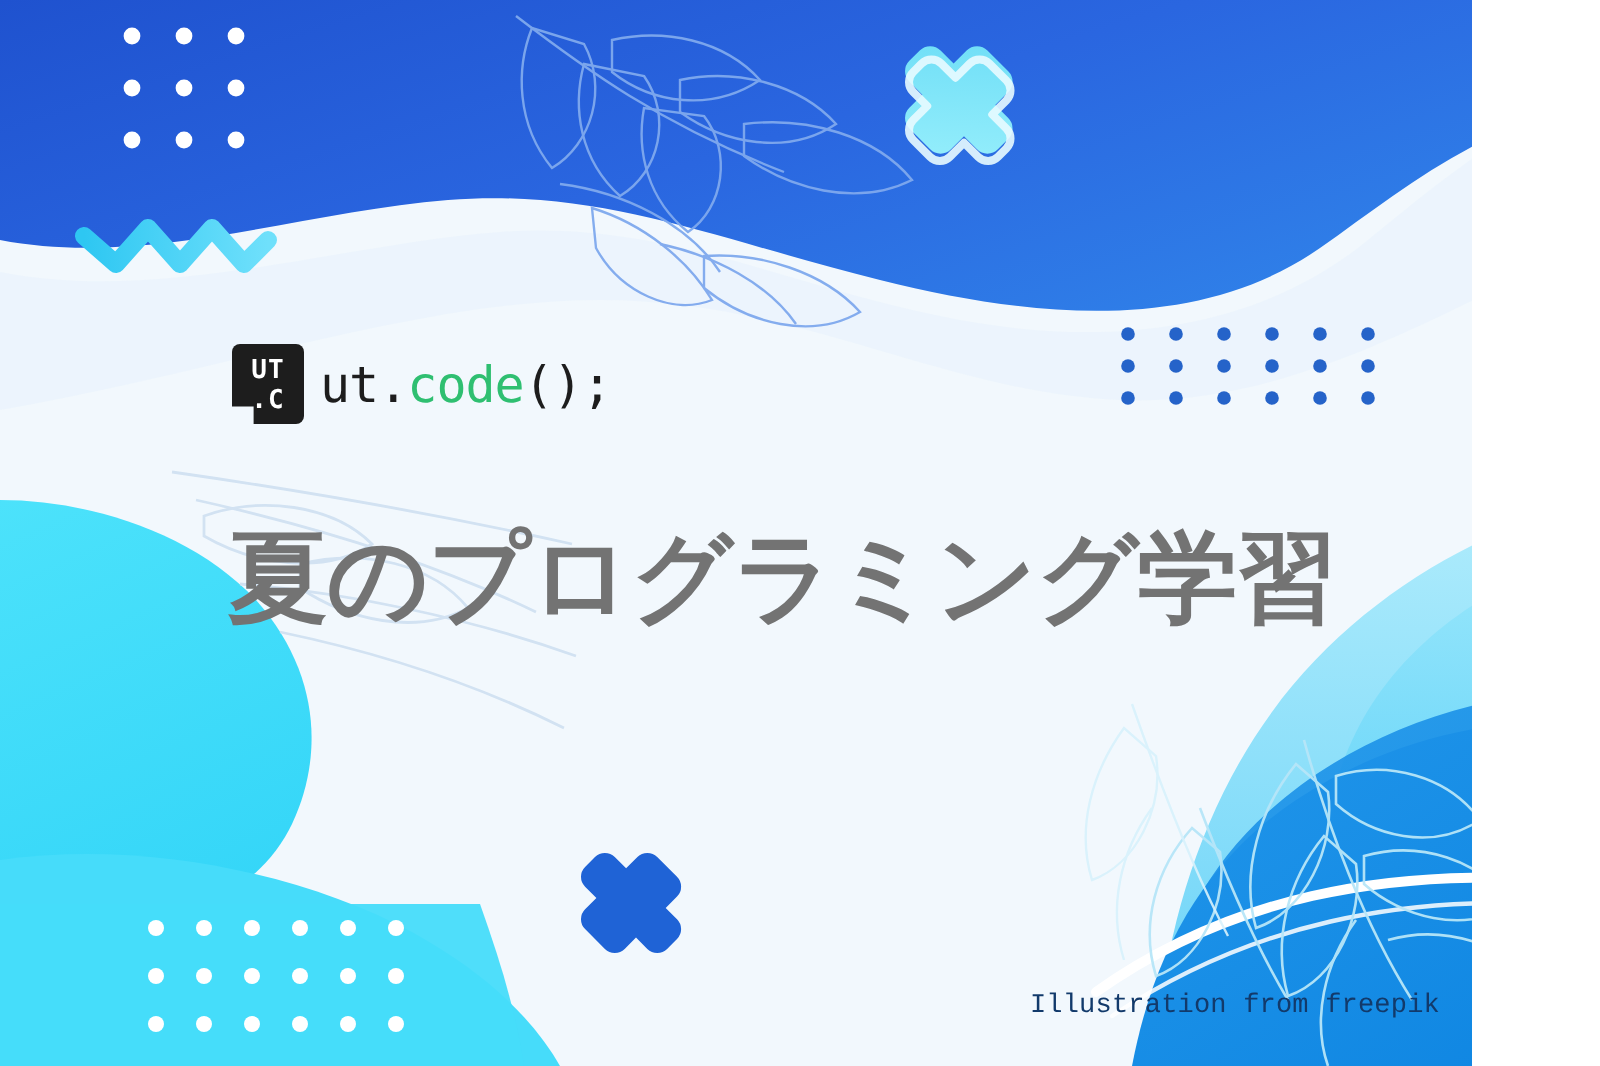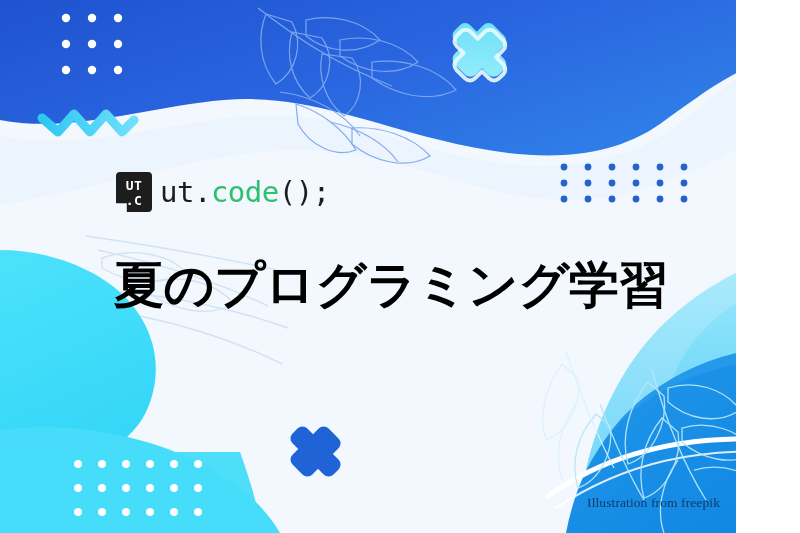"ut.code();" #brand-text { font-size: 29px -> 25px }
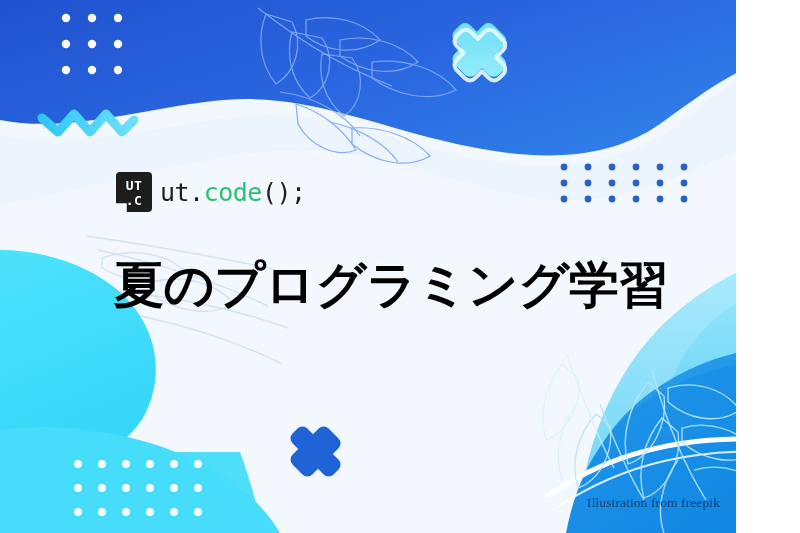"夏のプログラミング学習" #headline { color: #000000 -> #737373; font-family: Liberation Mono, monospace -> Liberation Sans, sans-serif }
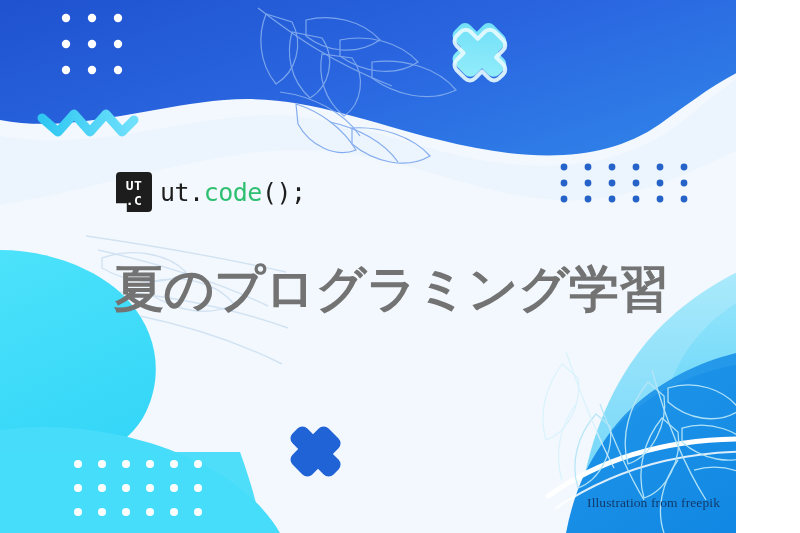"Illustration from freepik" #credit { font-family: Liberation Serif, serif -> Liberation Mono, monospace }
